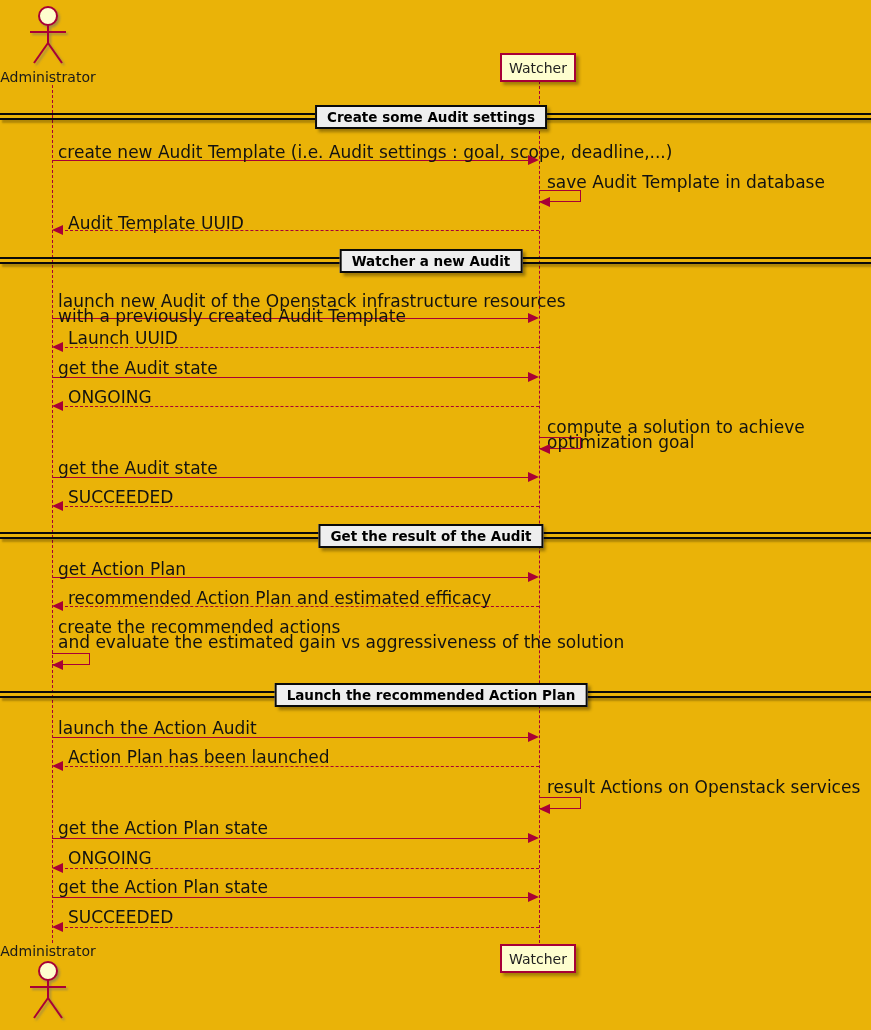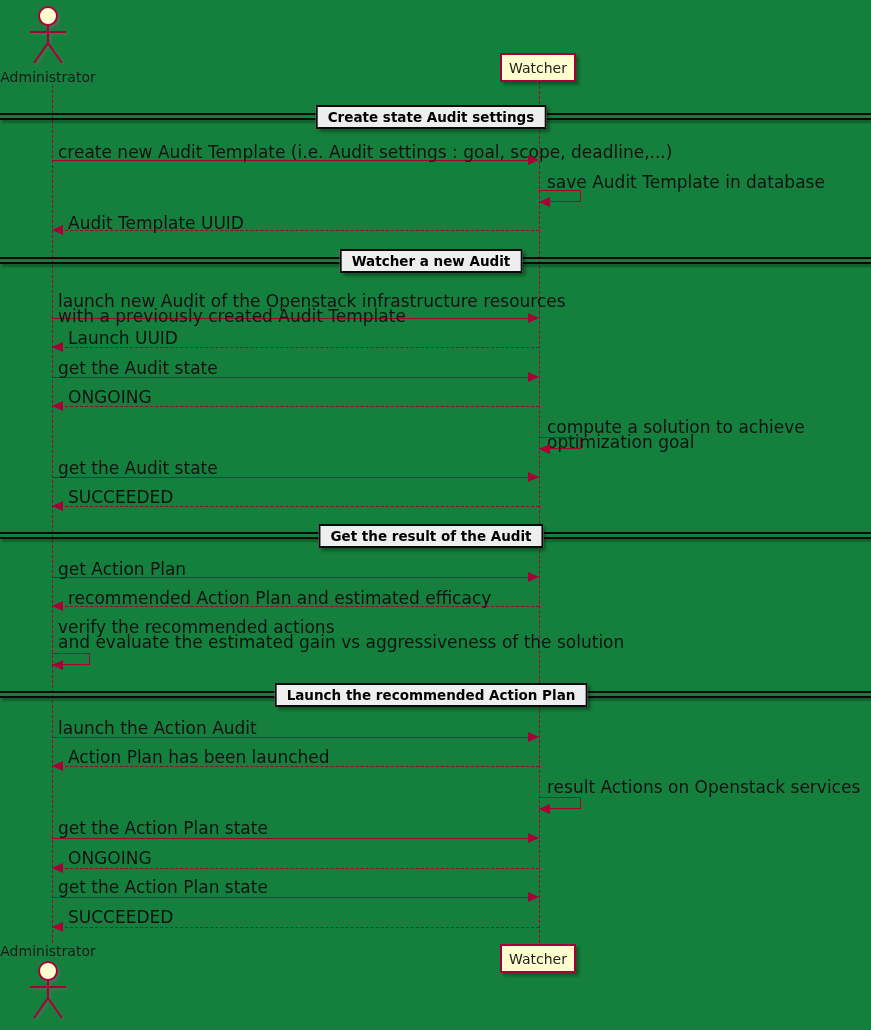"Administrator" .canvas { background: #15803d -> #eab308 }
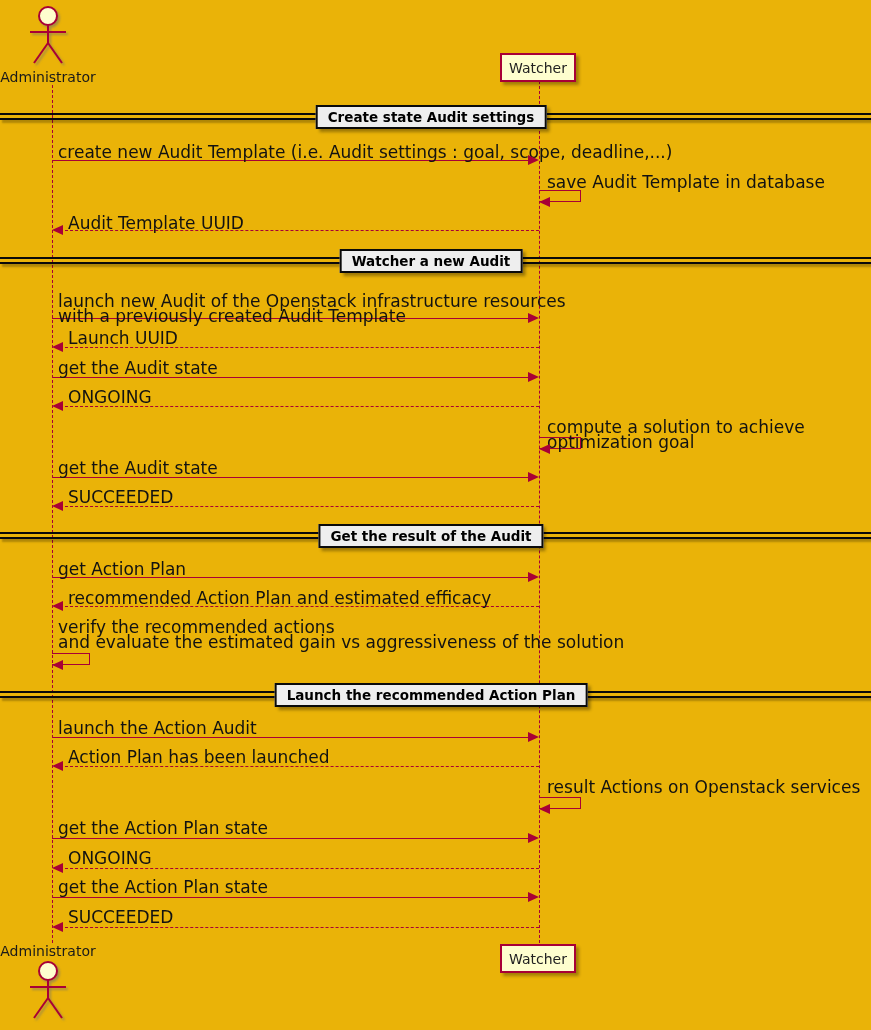"Create state Audit settings" span { text: state -> some }
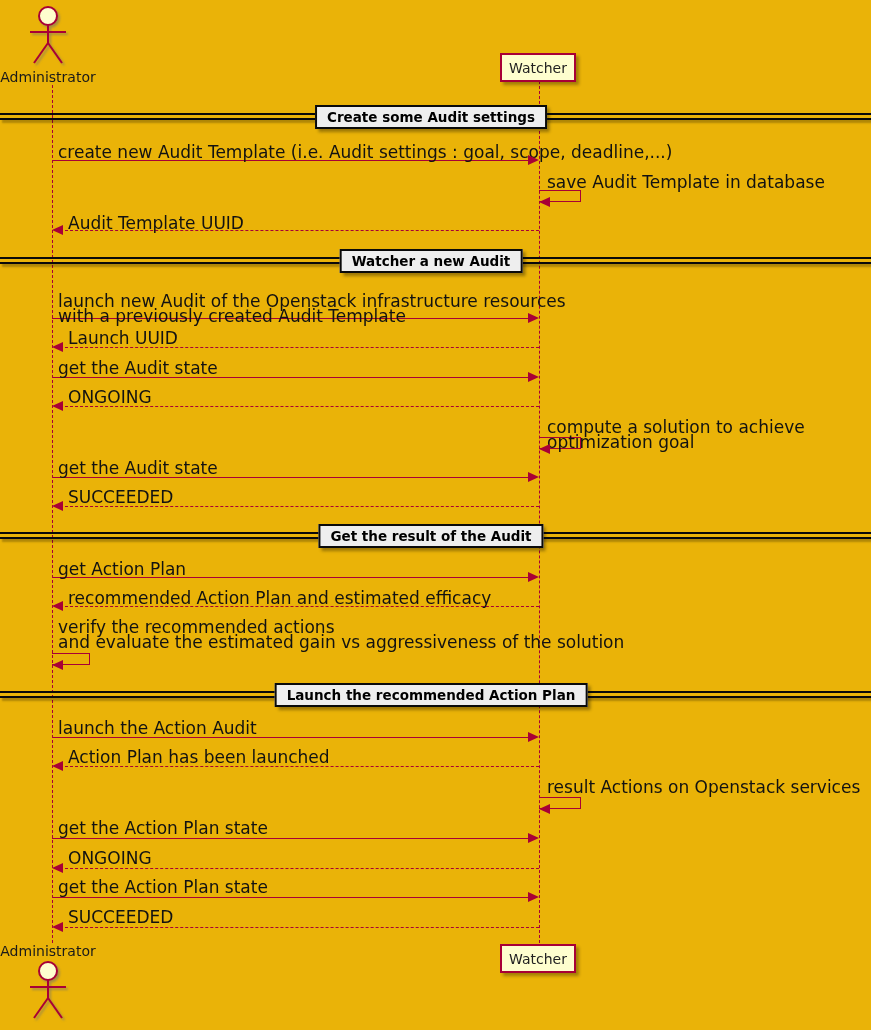"verify the recommended actions" div.msg-label { text: verify -> create }
